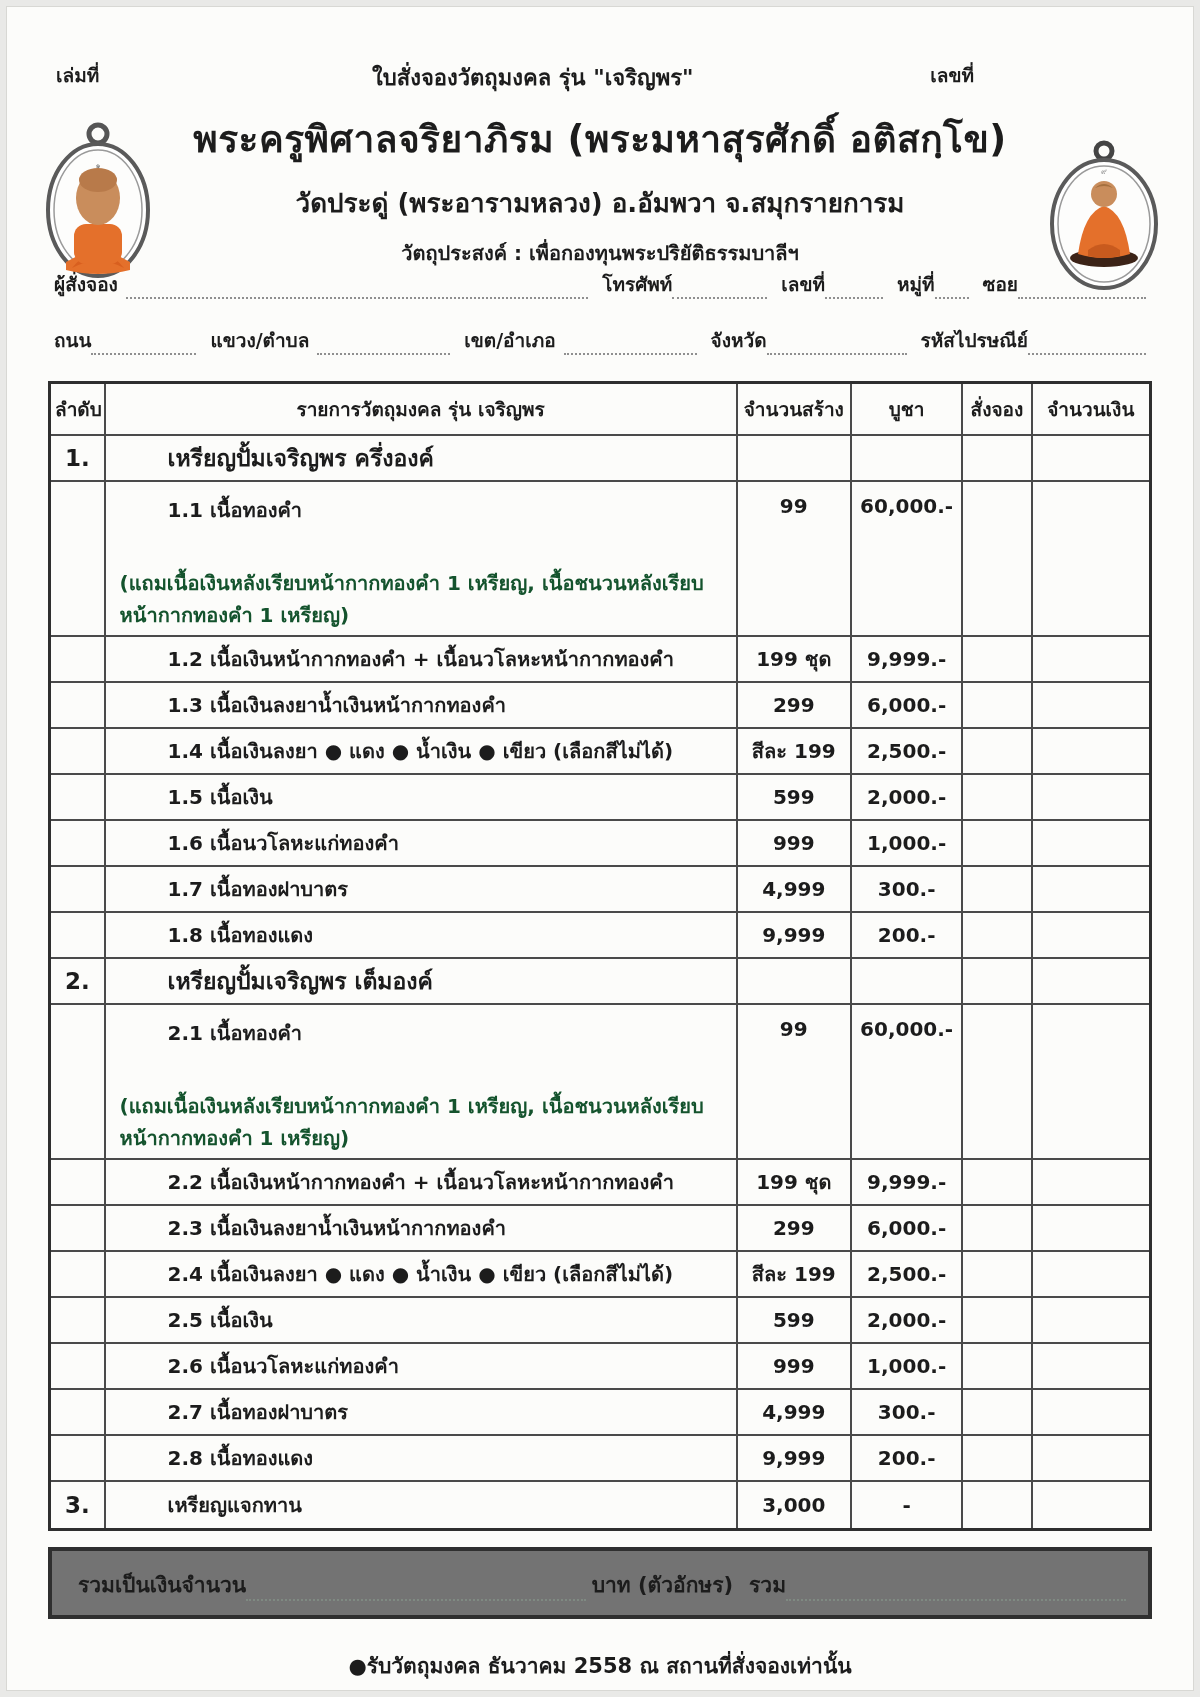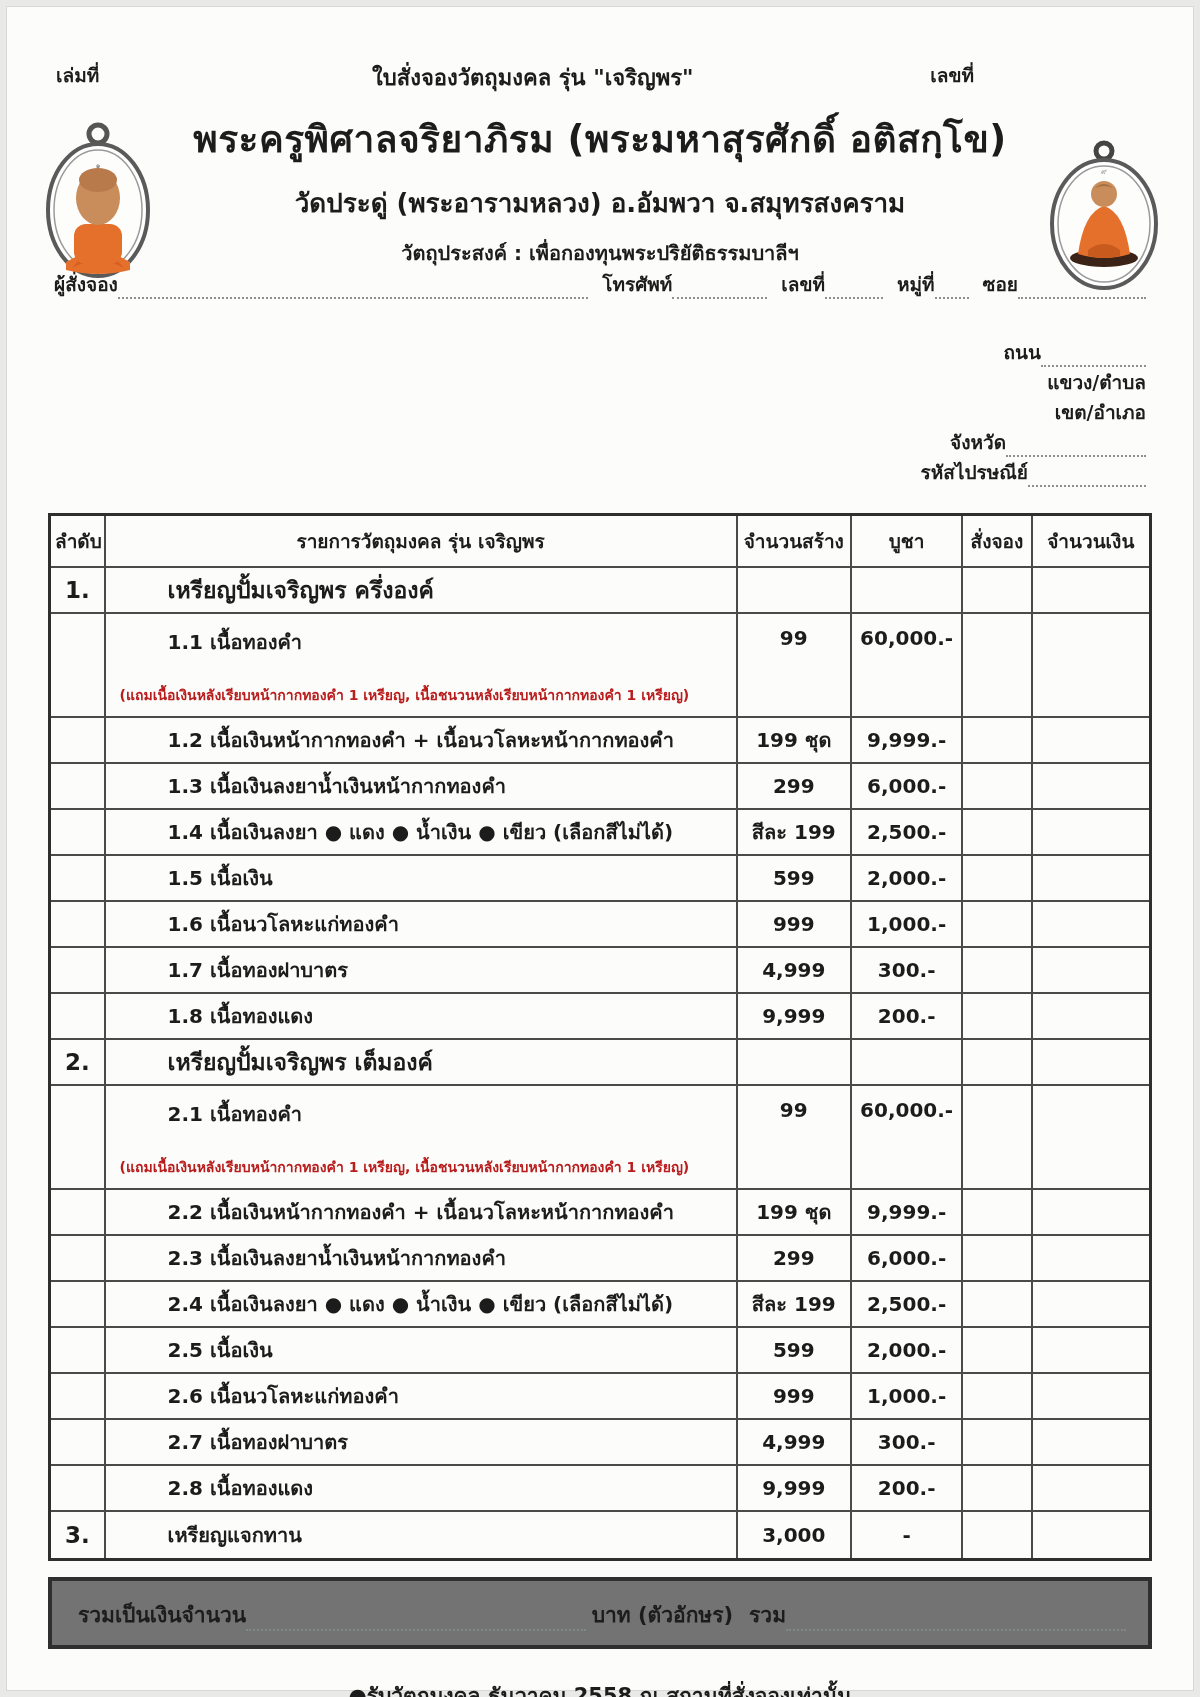"วัดประดู่ (พระอารามหลวง) อ.อัมพวา" div.subtitle { text: จ.สมุทรสงคราม -> จ.สมุกรายการม }
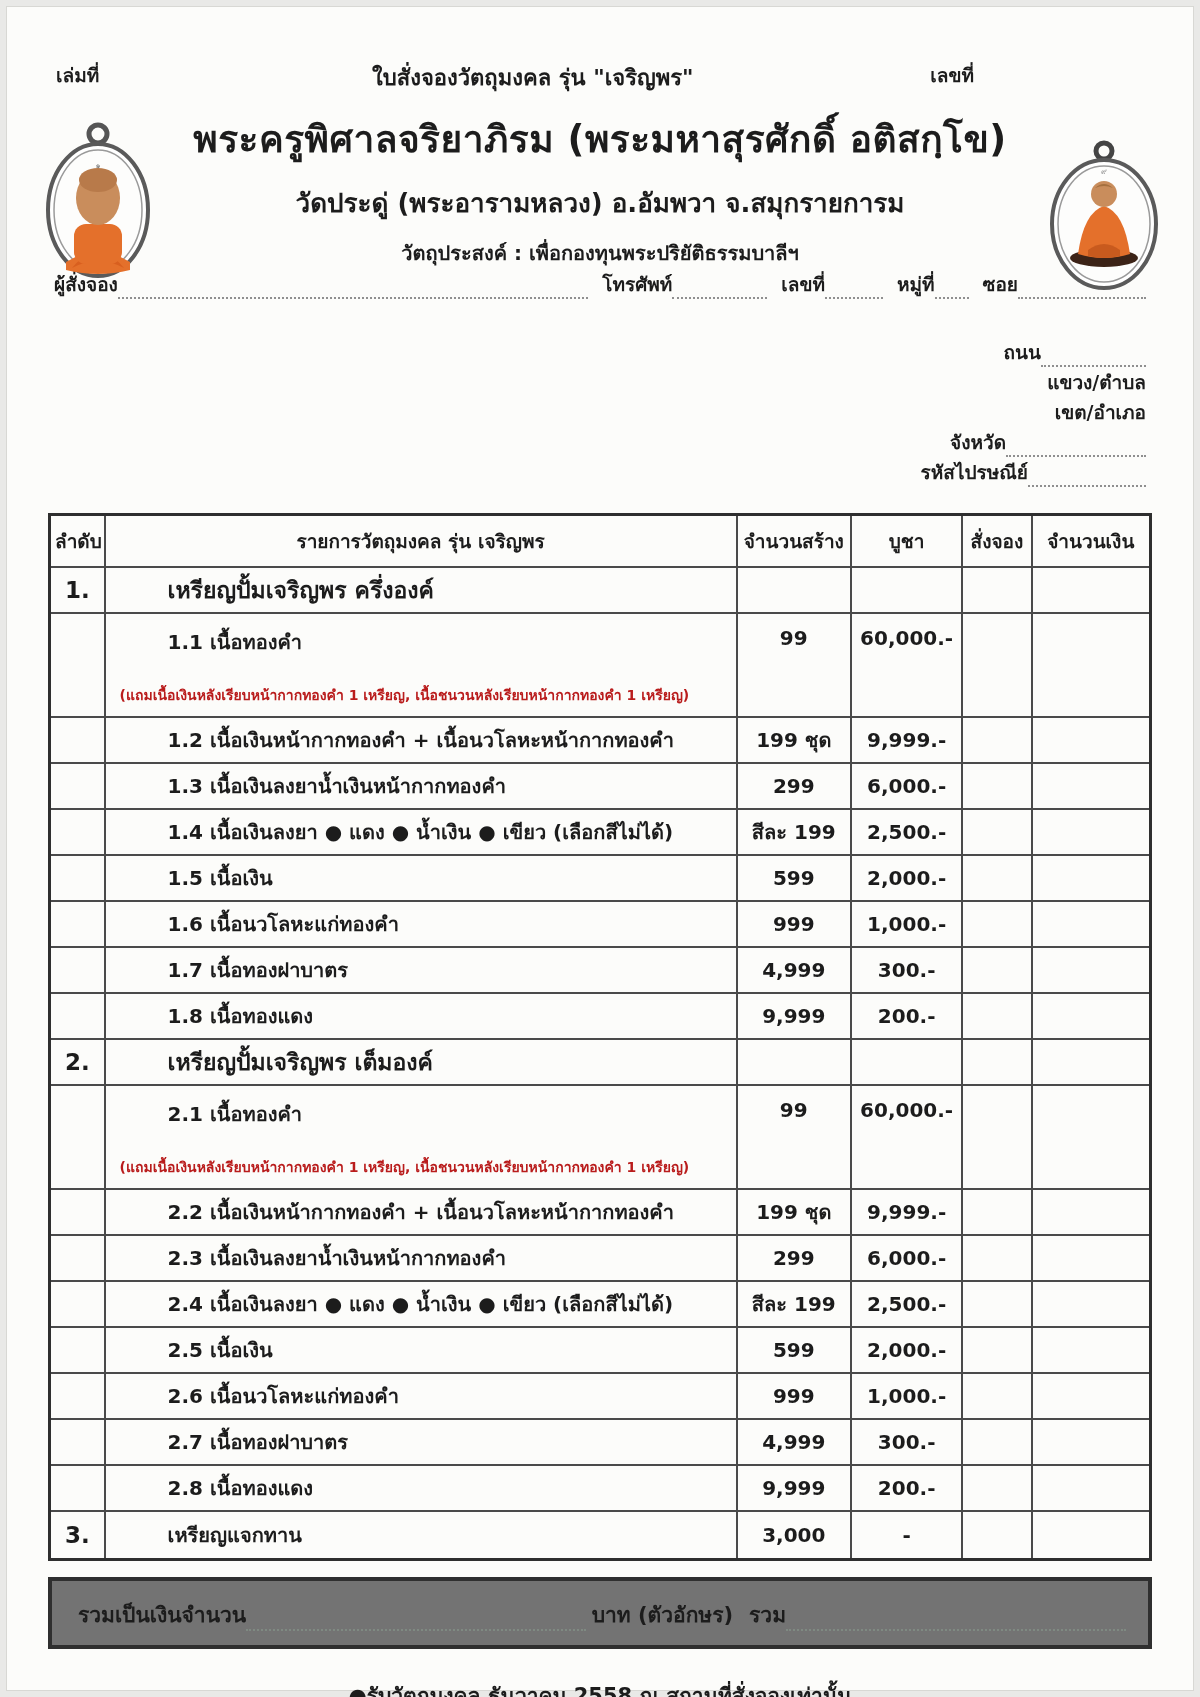"ผู้สั่งจอง" .grow { gap: none -> 8px }
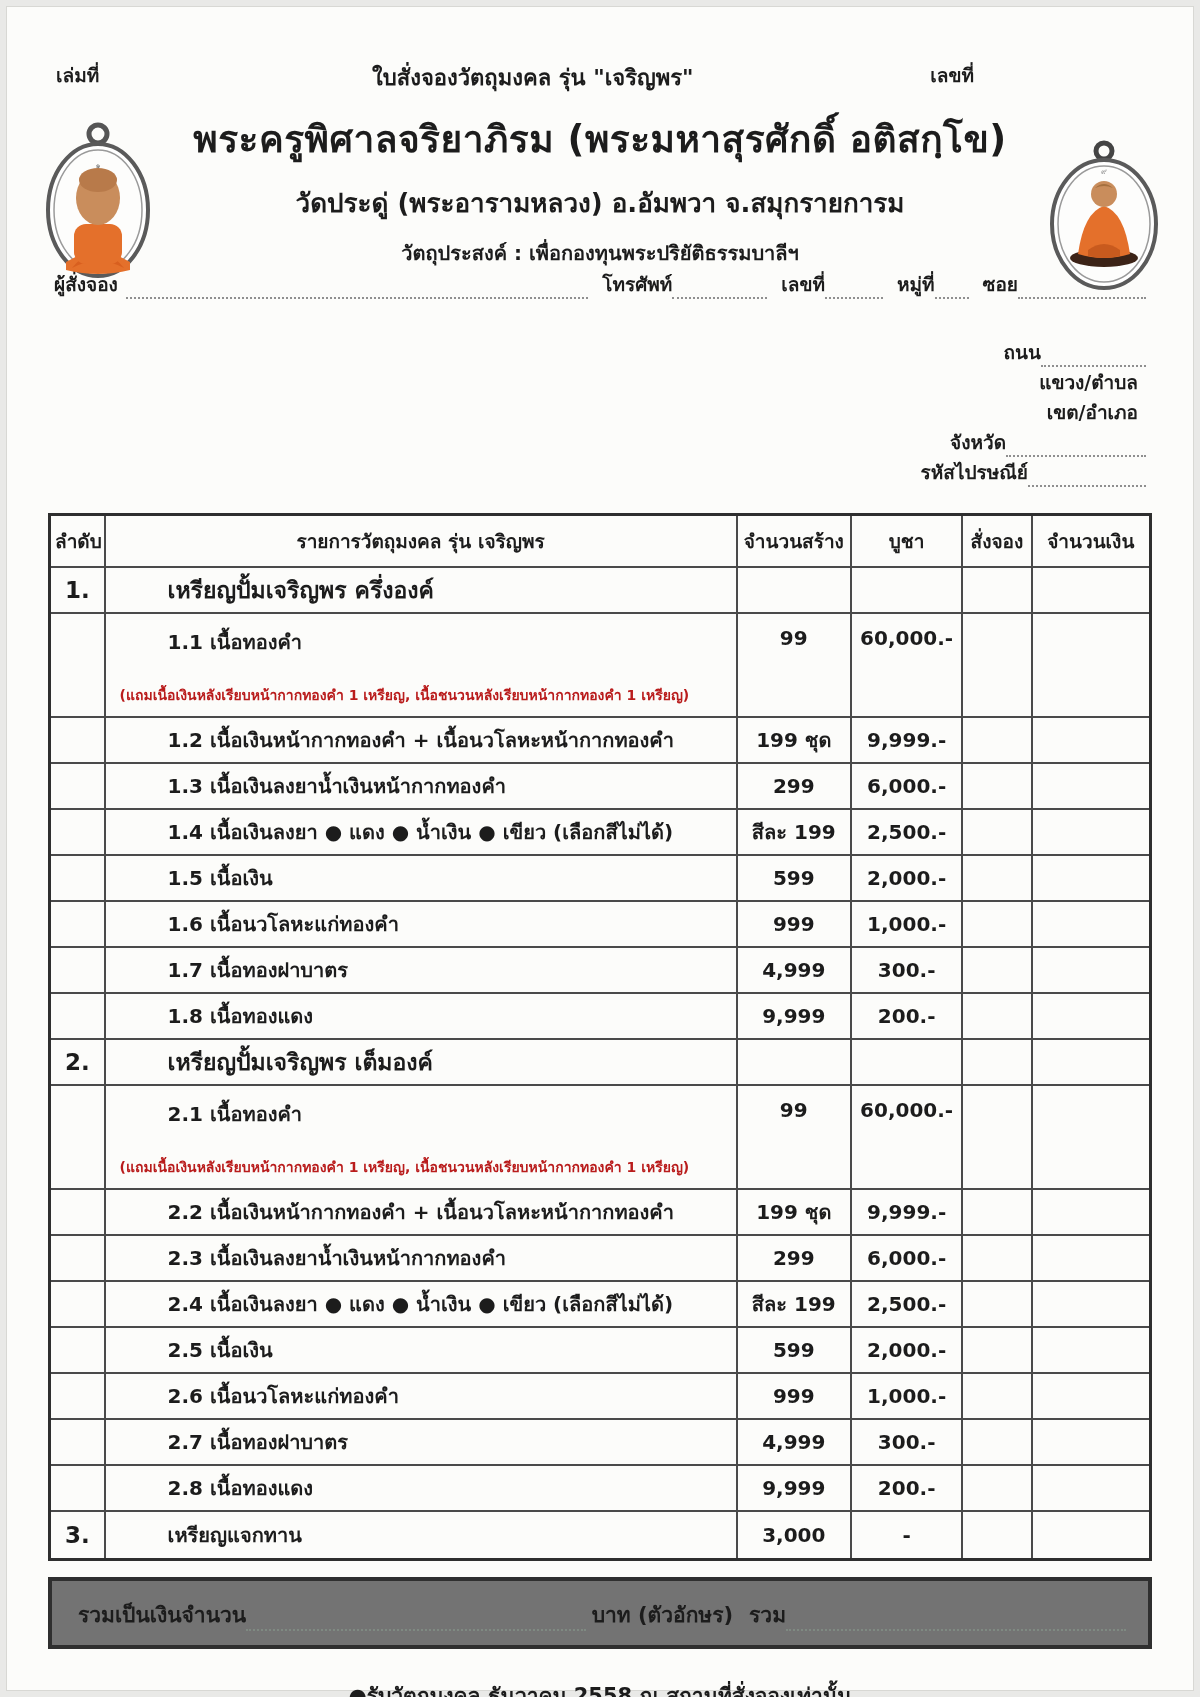"ถนน" .formrow + .formrow { flex-direction: column -> none; margin-top: 38px -> 26px }
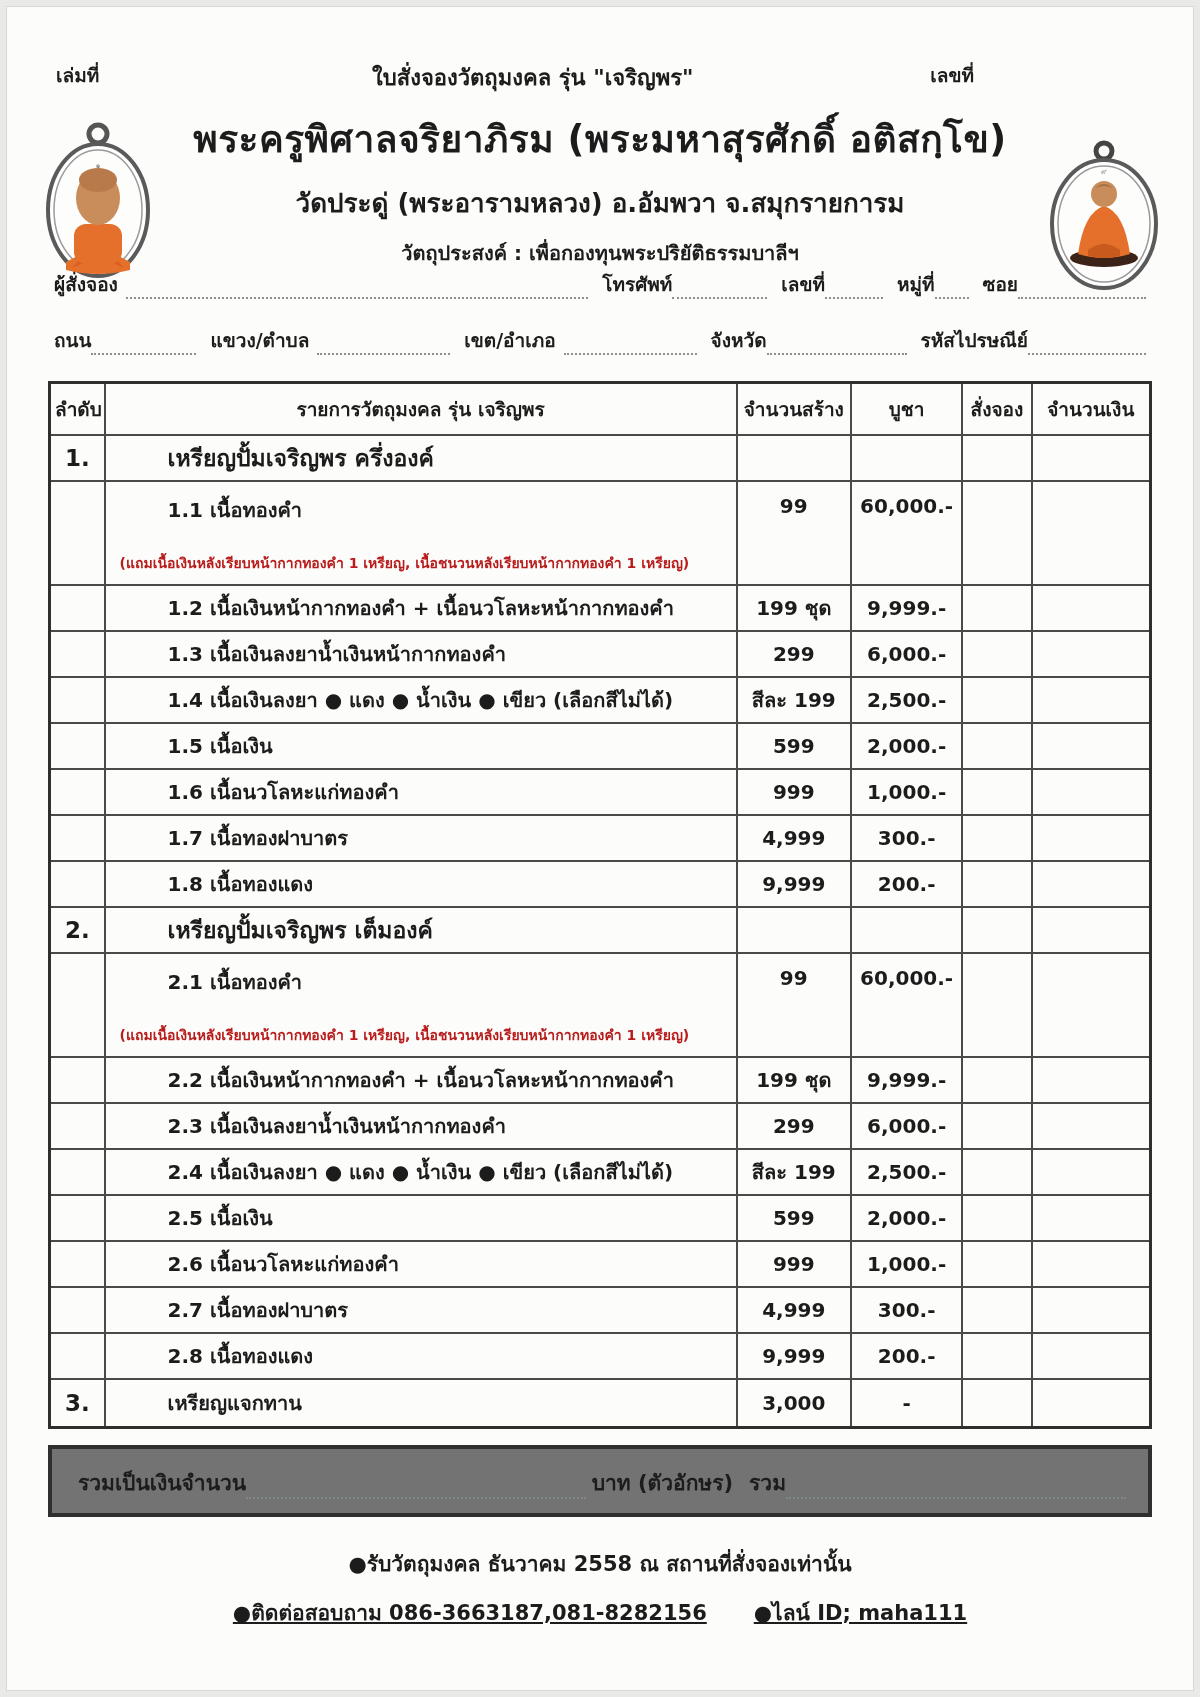"(แถมเนื้อเงินหลังเรียบหน้ากากทองคำ 1" .item-note { color: #b91c1c -> #14532d; font-size: 14px -> 20px; margin-top: 26px -> 41px }
